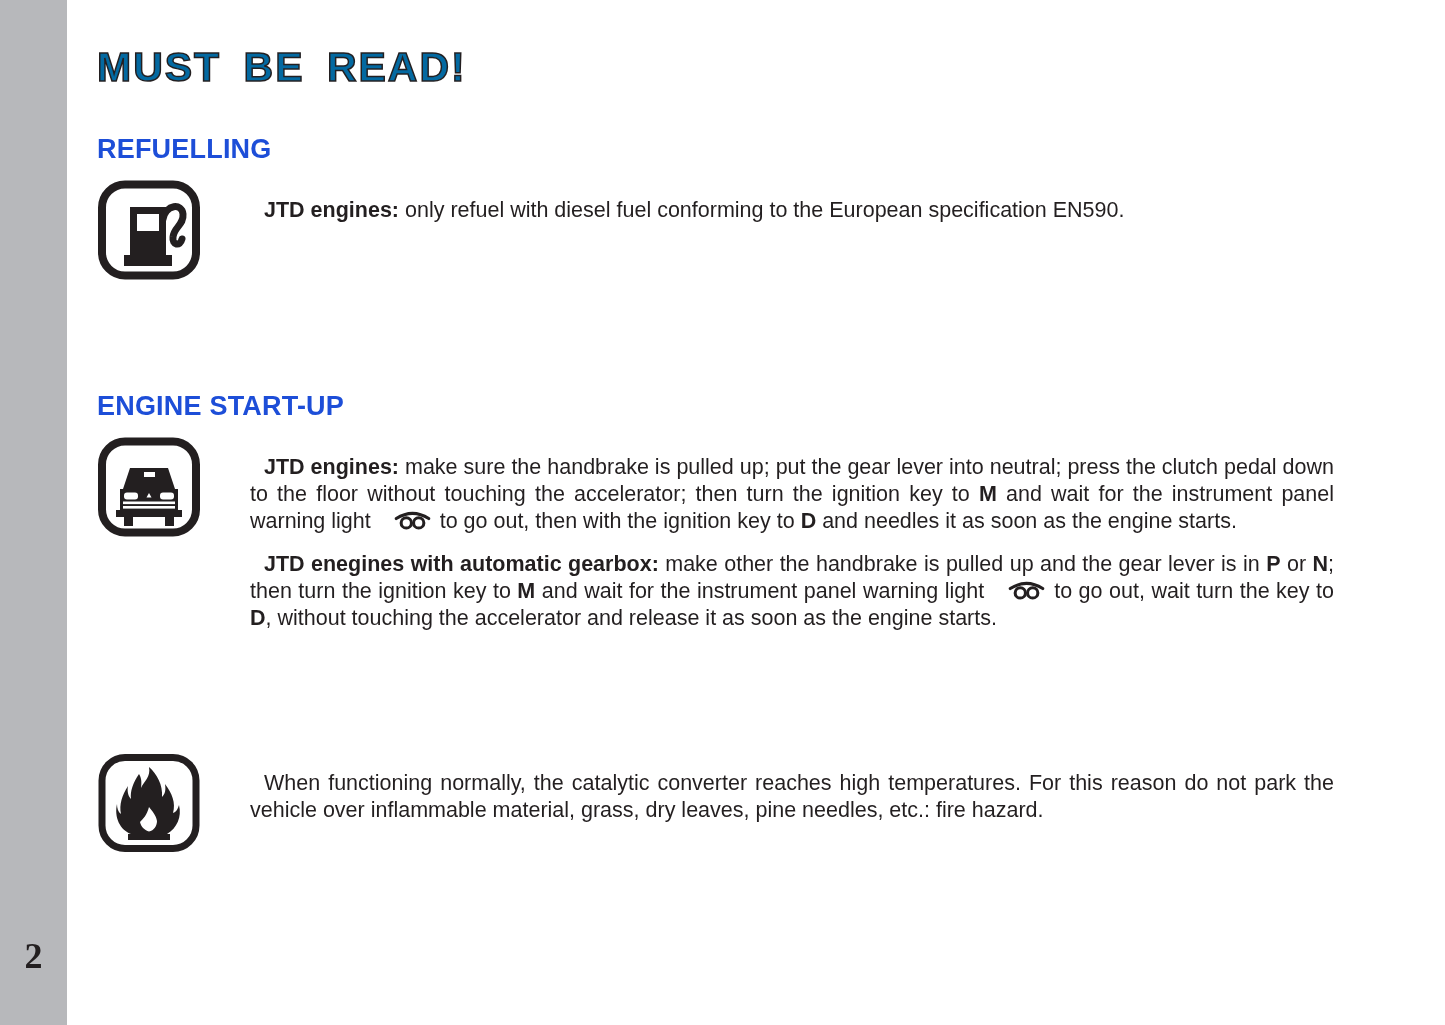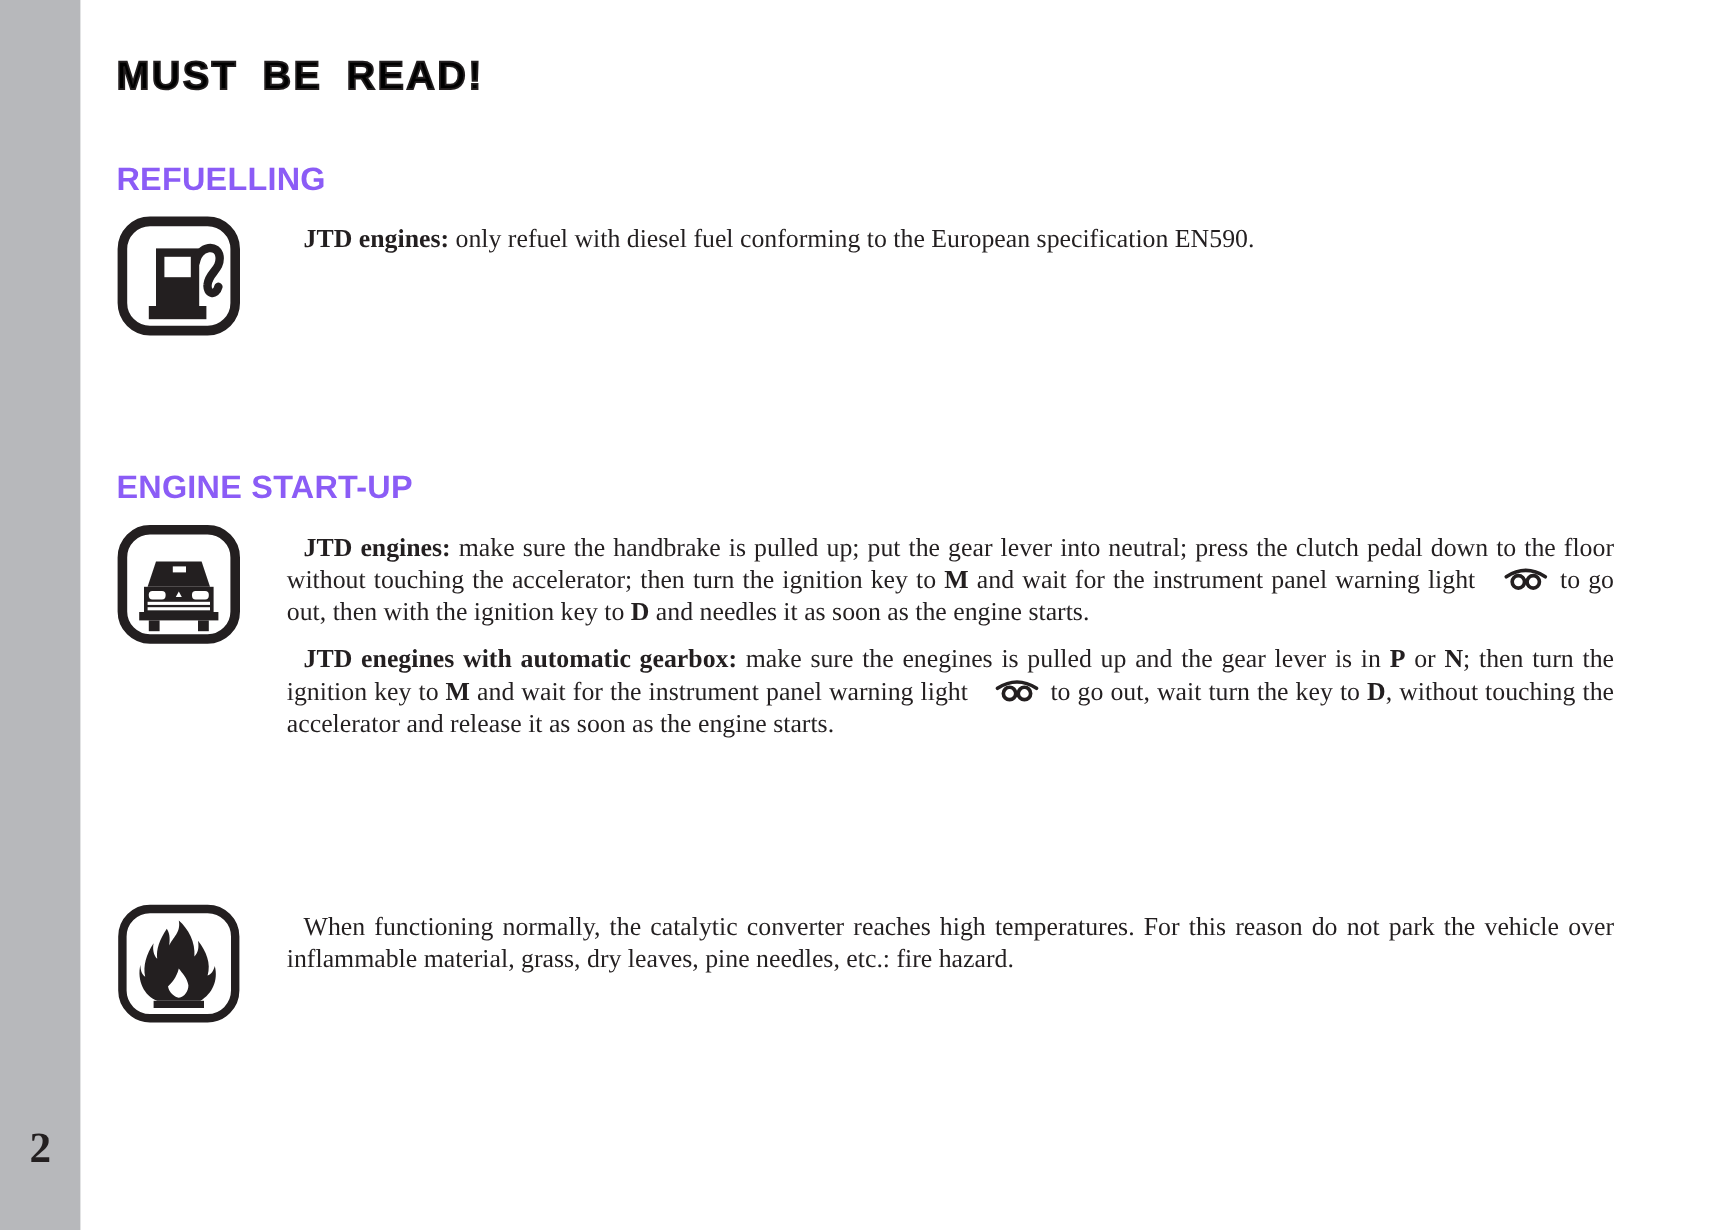"MUST BE READ!" .doc-title { color: #000000 -> #0369a1; font-size: 33px -> 41px }
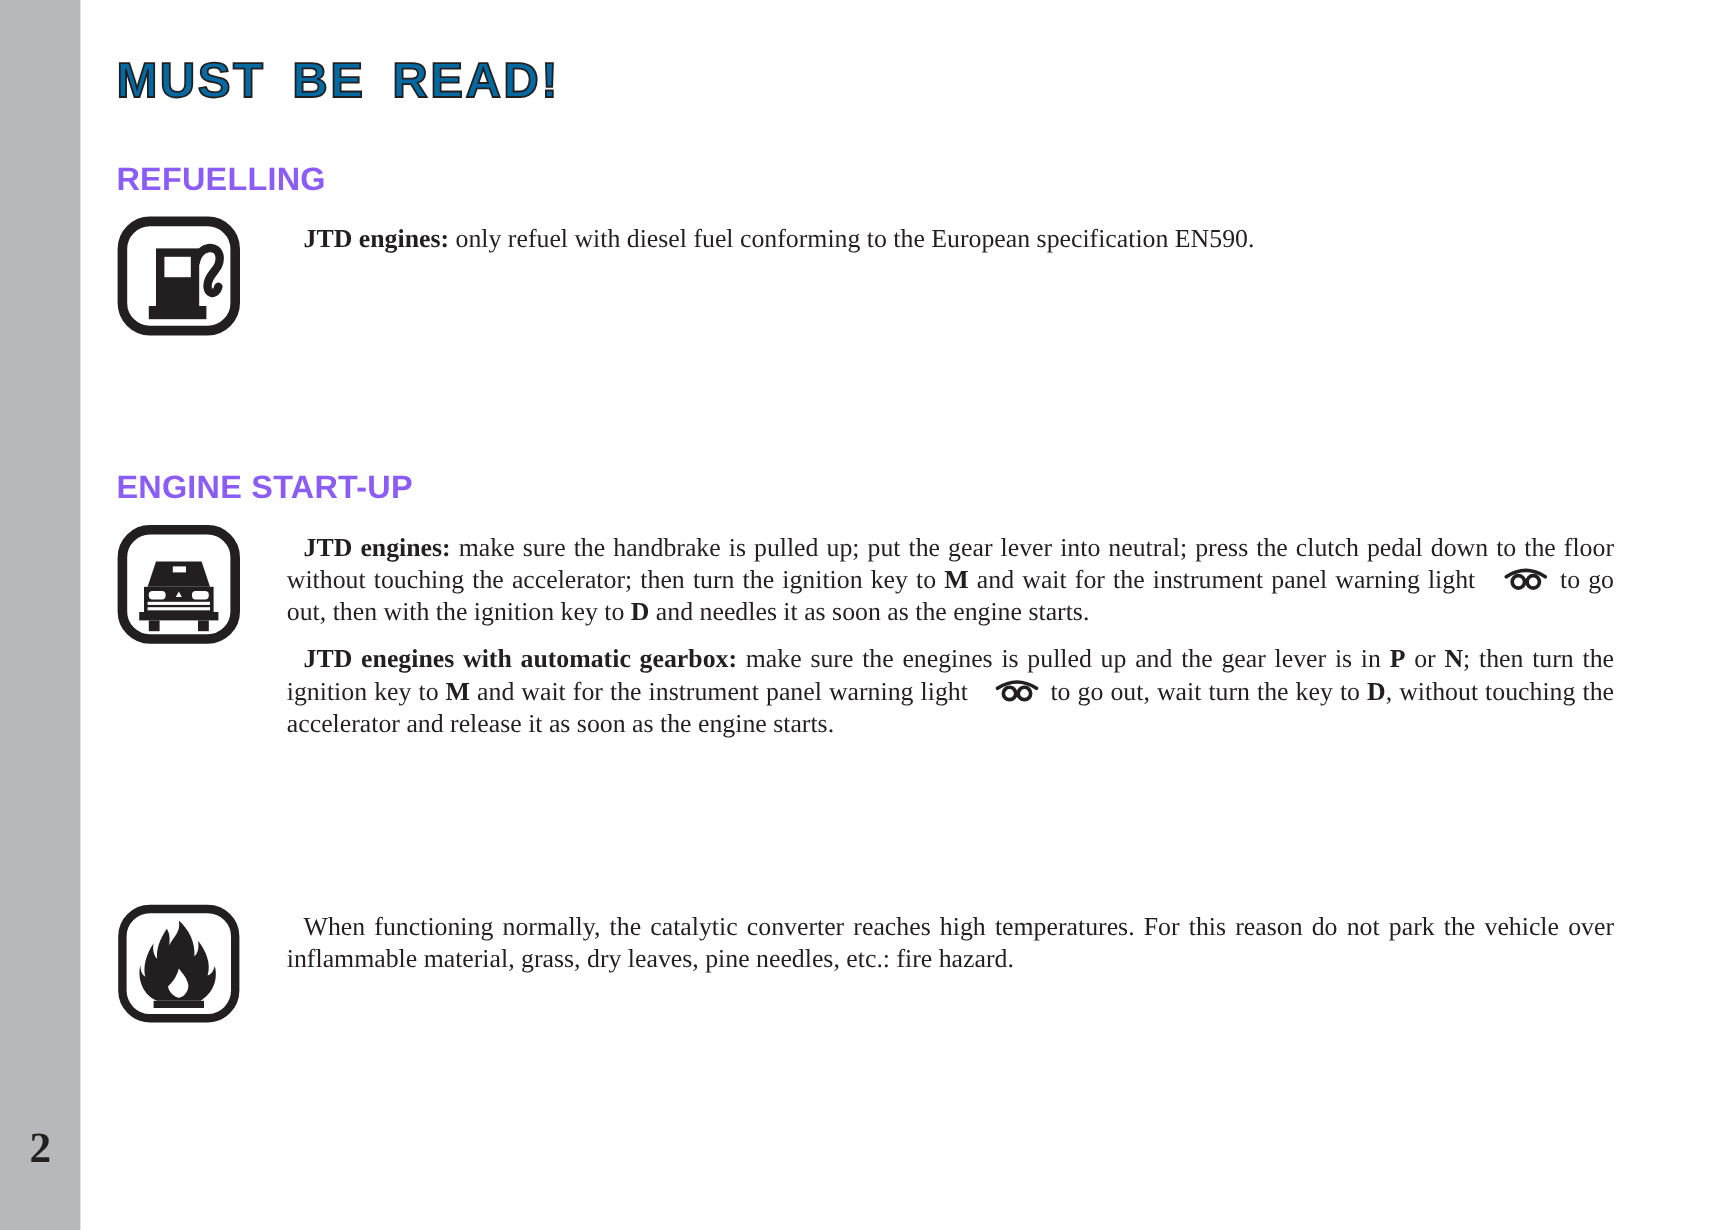"REFUELLING" .section h2 { color: #8b5cf6 -> #1d4ed8 }
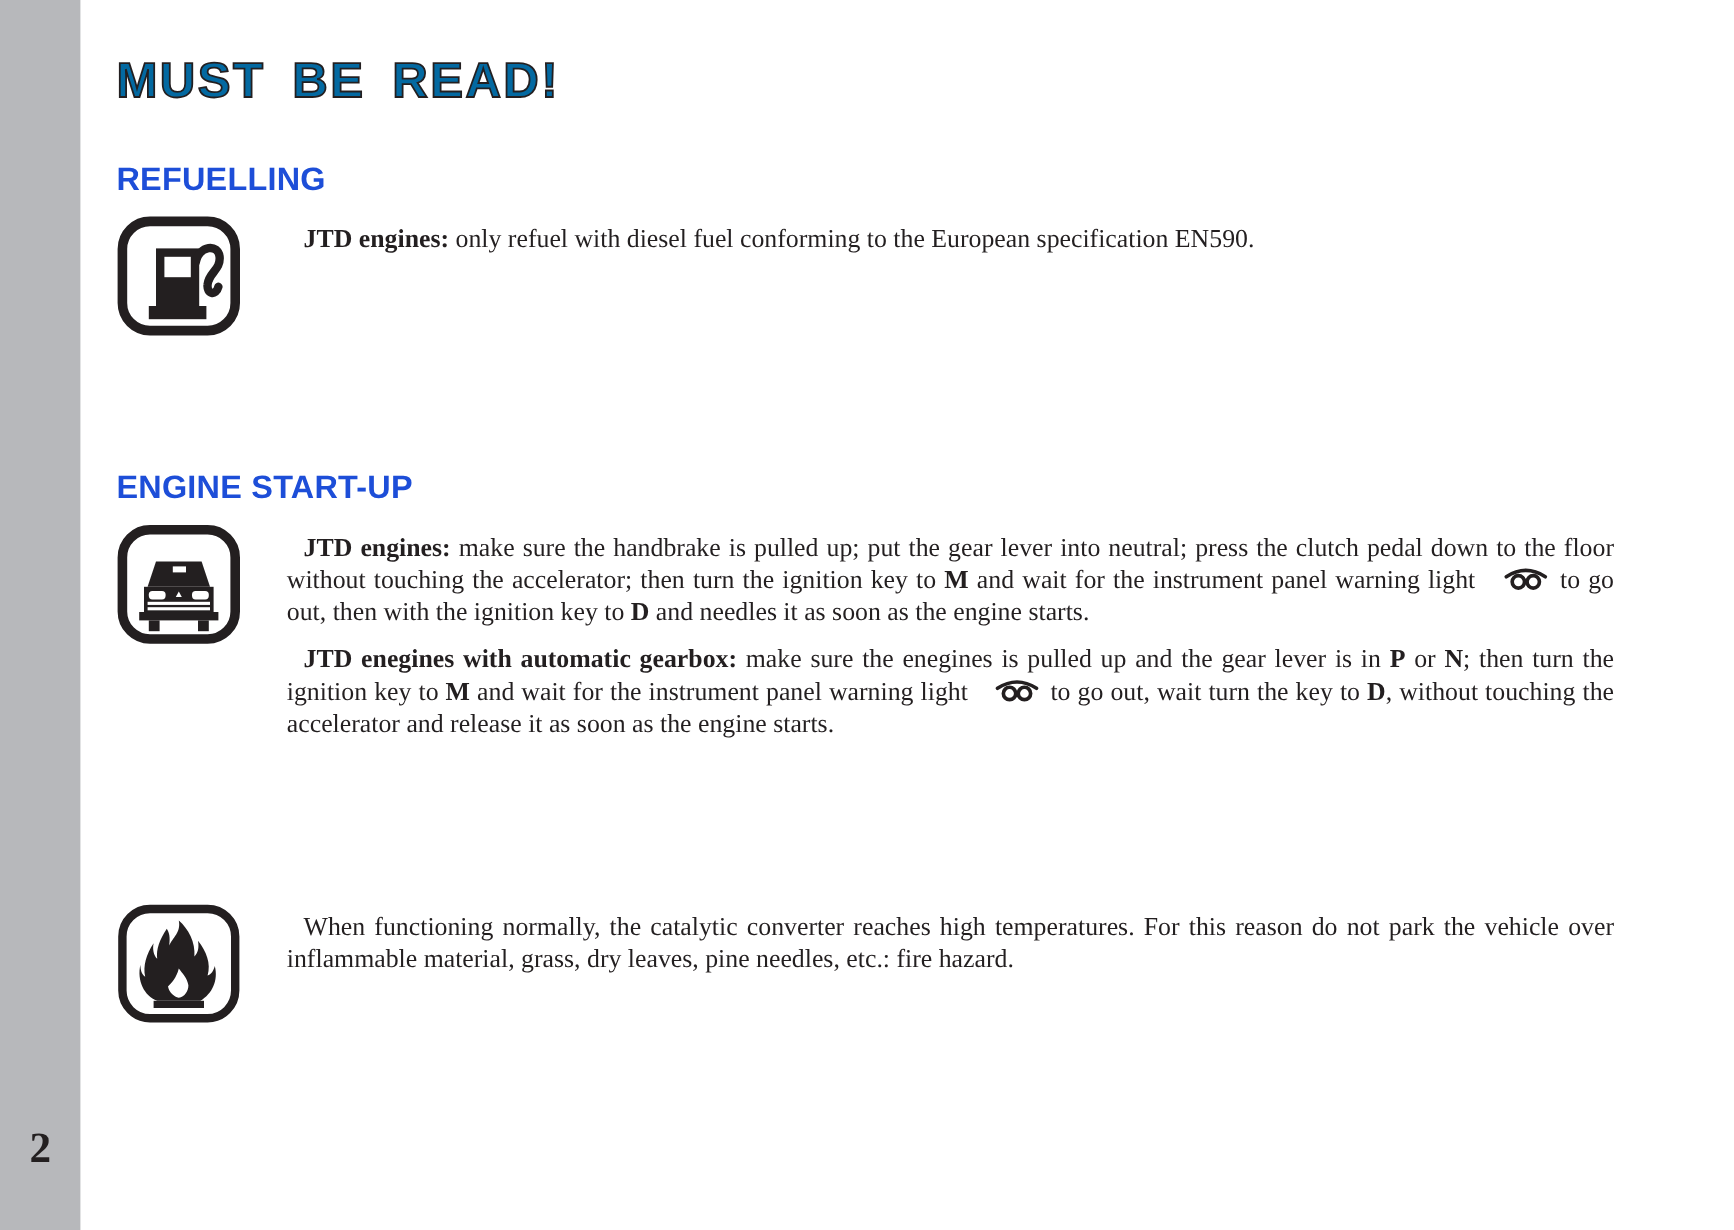"JTD engines: only refuel with" .text-col p { font-family: Liberation Serif, serif -> none; margin: 5px -> 16px }
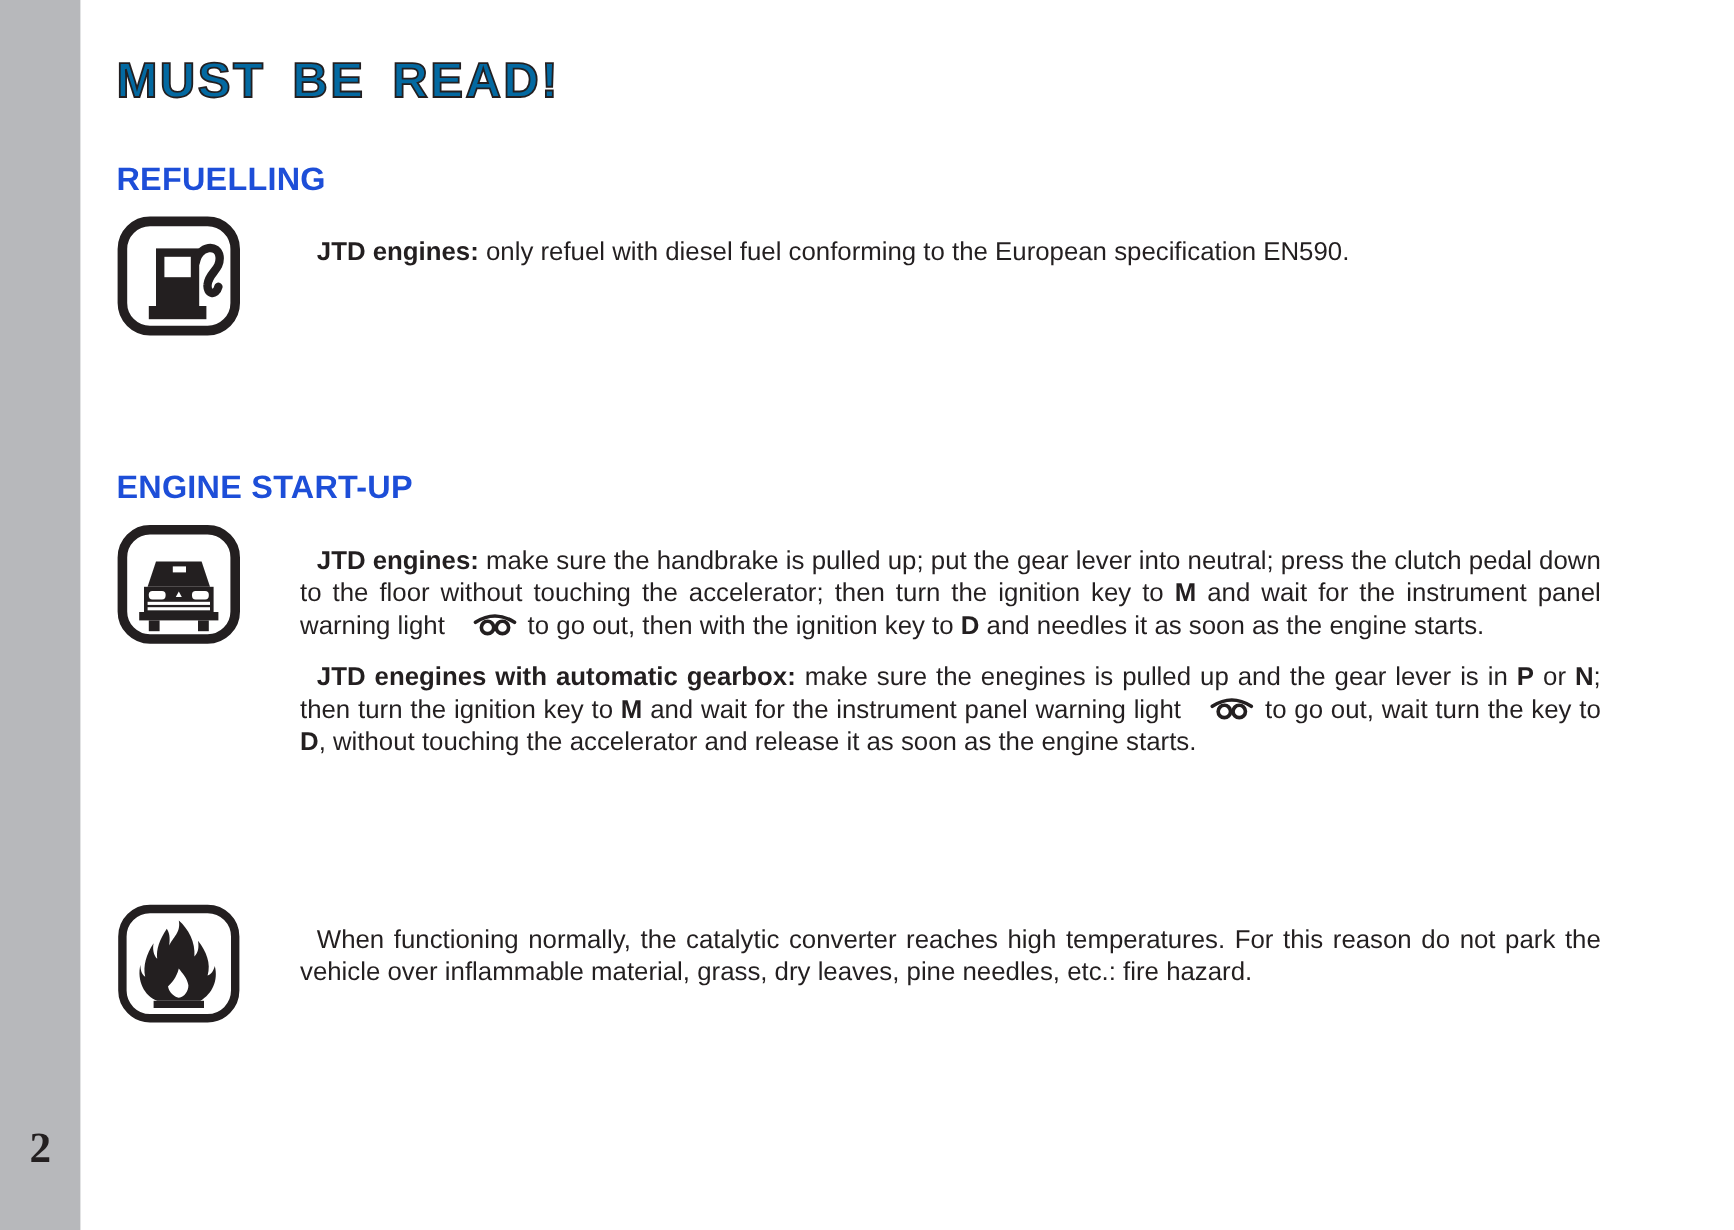"make sure the enegines is" span { text: sure the enegines -> other the handbrake }
